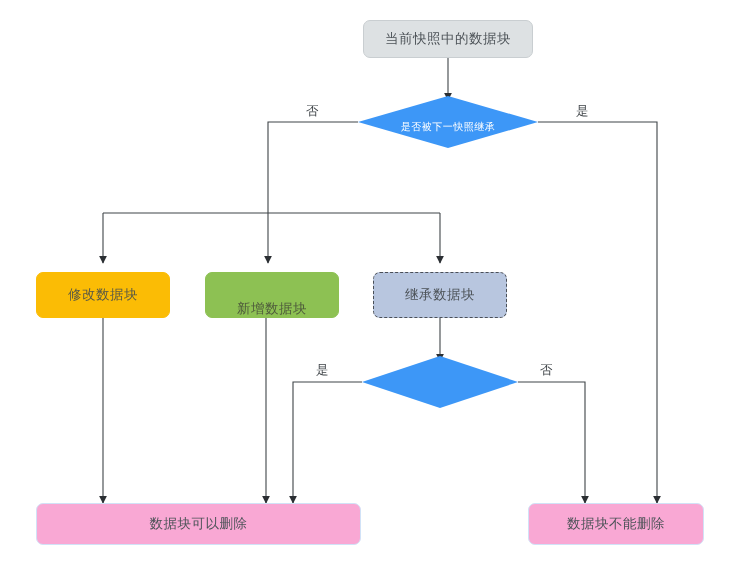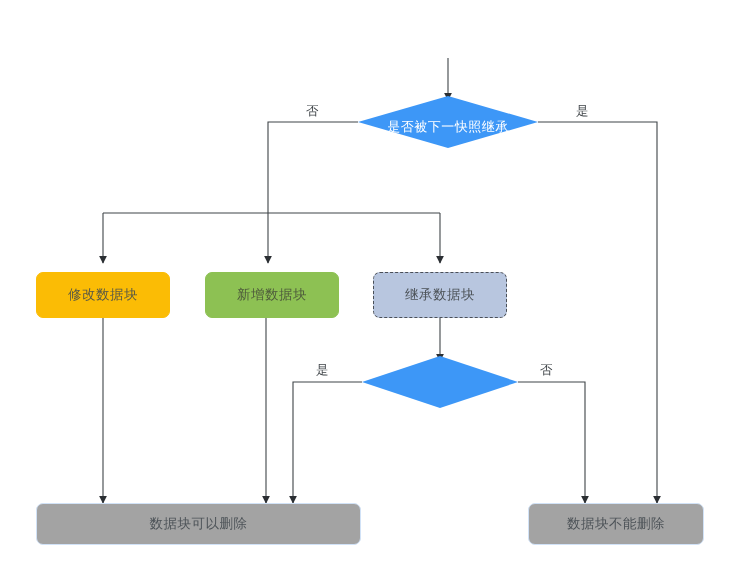"当前快照中的数据块" div.node { html: none -> <div> <span>当前快照中的数据块</span> </div> }
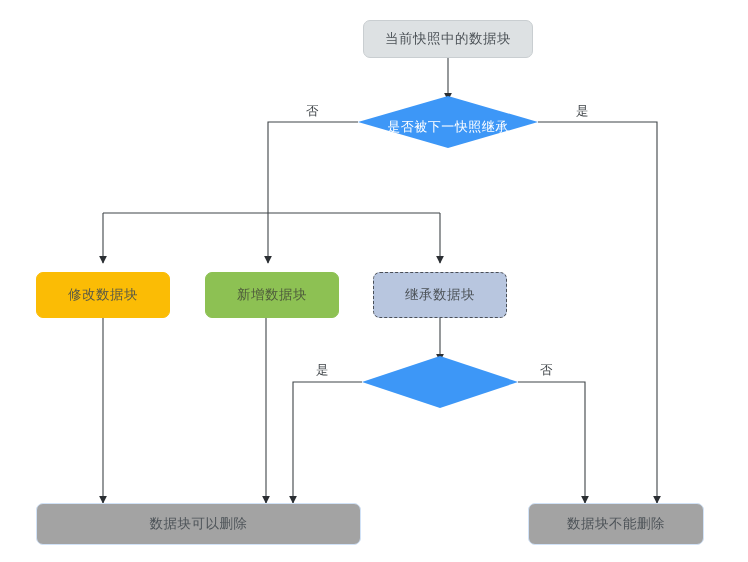"是否被下一快照继承" .diamond .dlabel { font-size: 13px -> 10px }
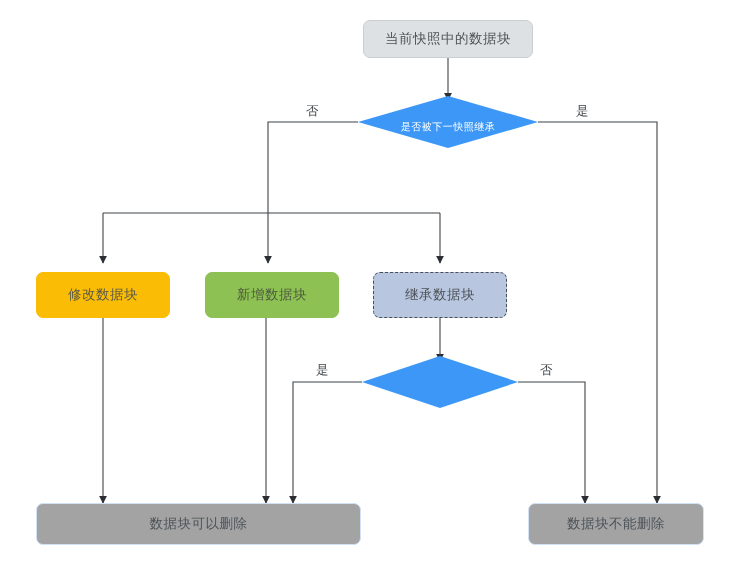"新增数据块" .n-green { align-items: none -> flex-end }
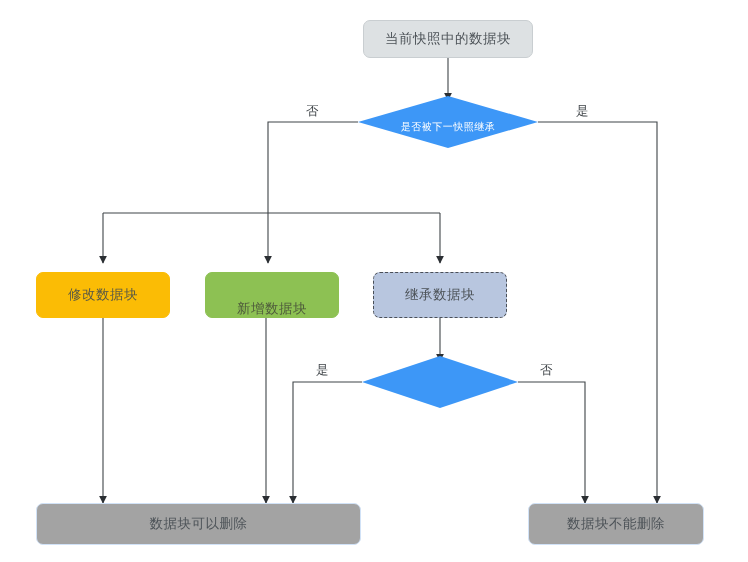"数据块可以删除" .n-lightblue { background: #a3a3a3 -> #f9a8d4 }
